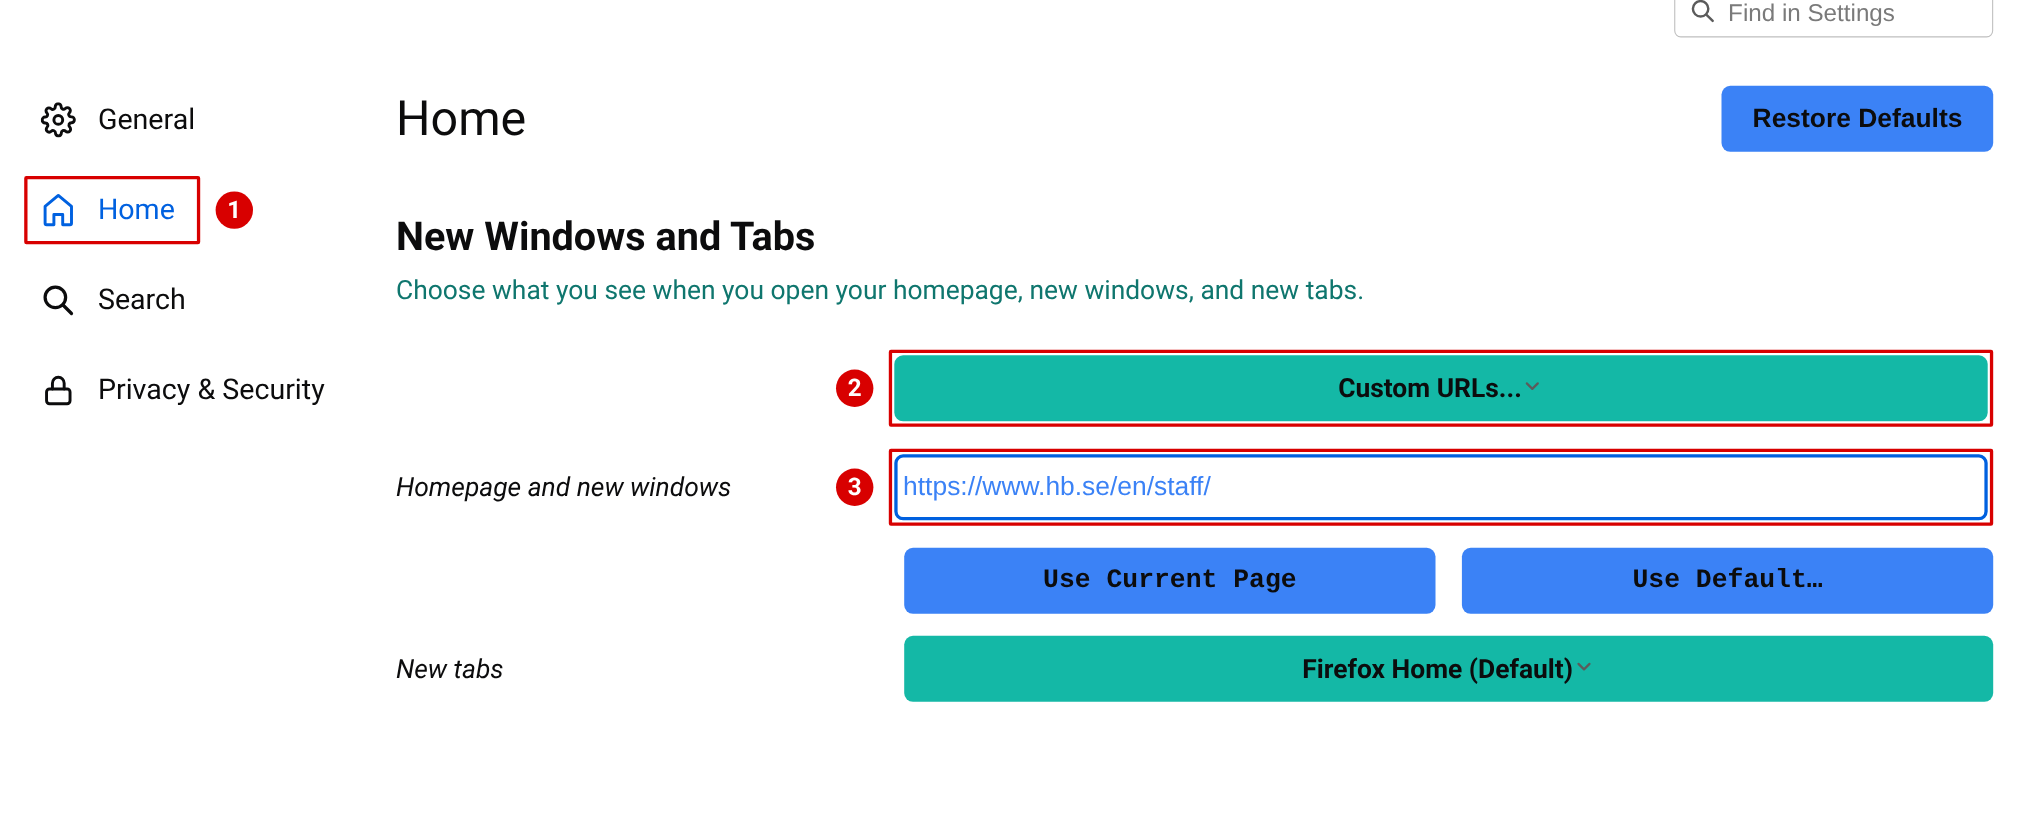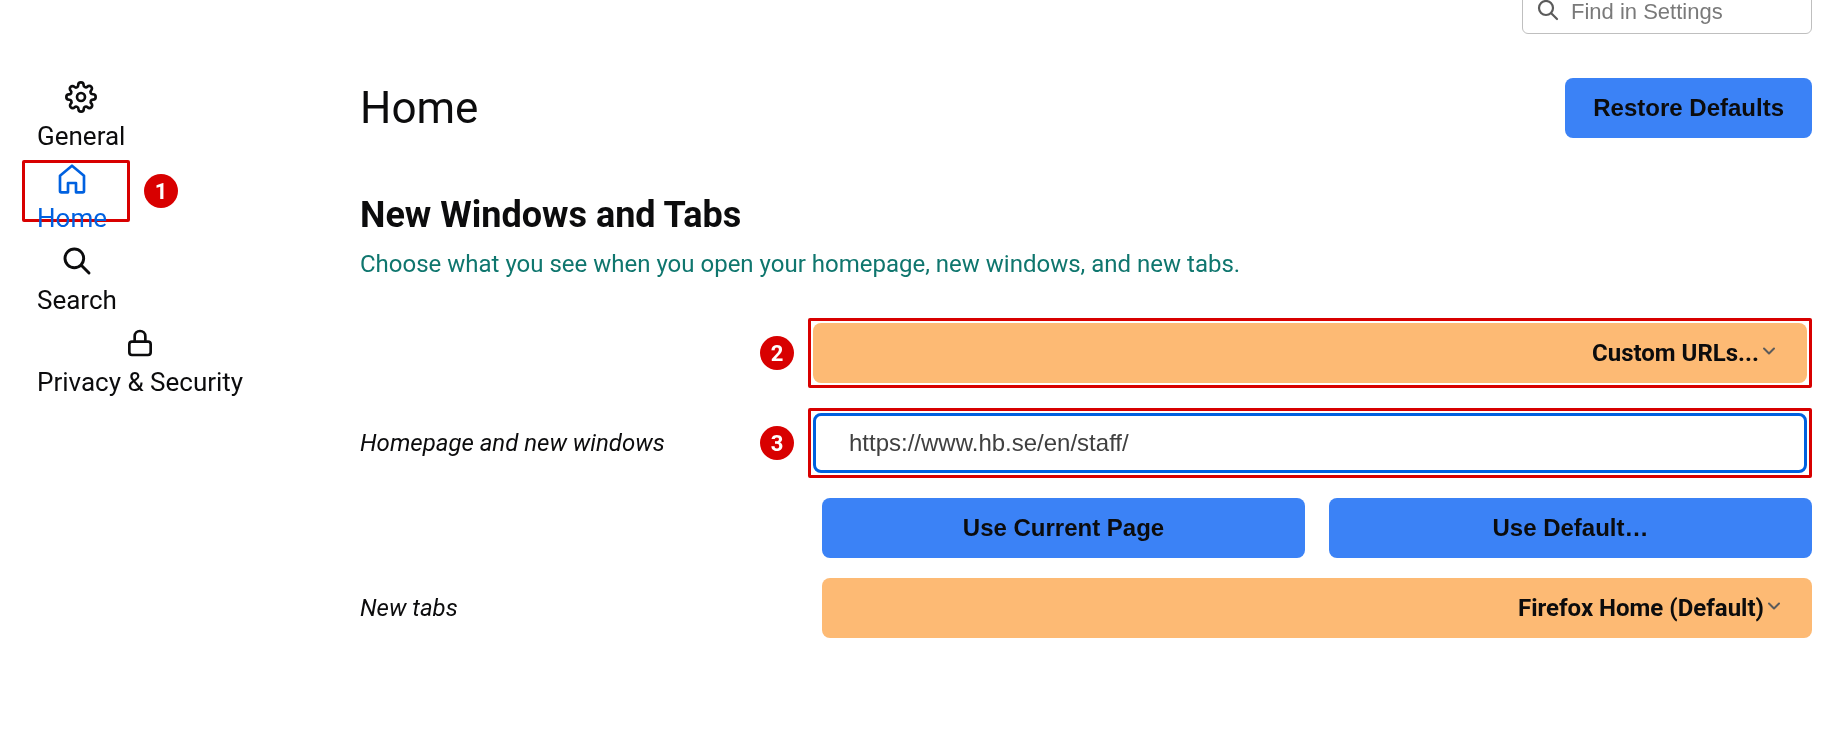"General" .side-item { flex-direction: column -> none; gap: 8px -> 20px }
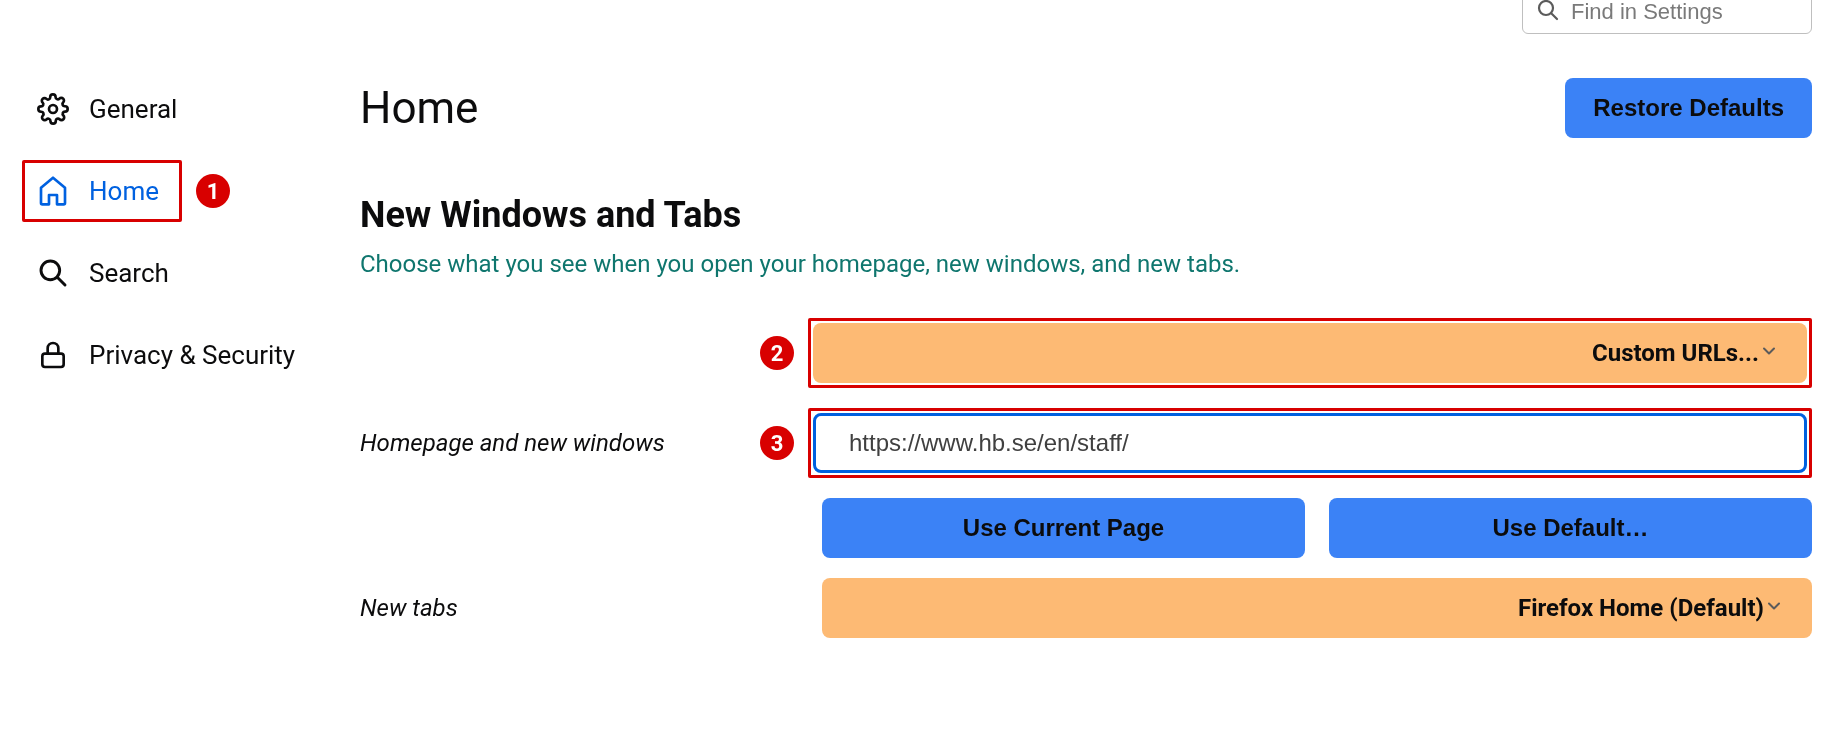"Custom URLs..." .select-like { background: #fdba74 -> #14b8a6; justify-content: flex-end -> center }
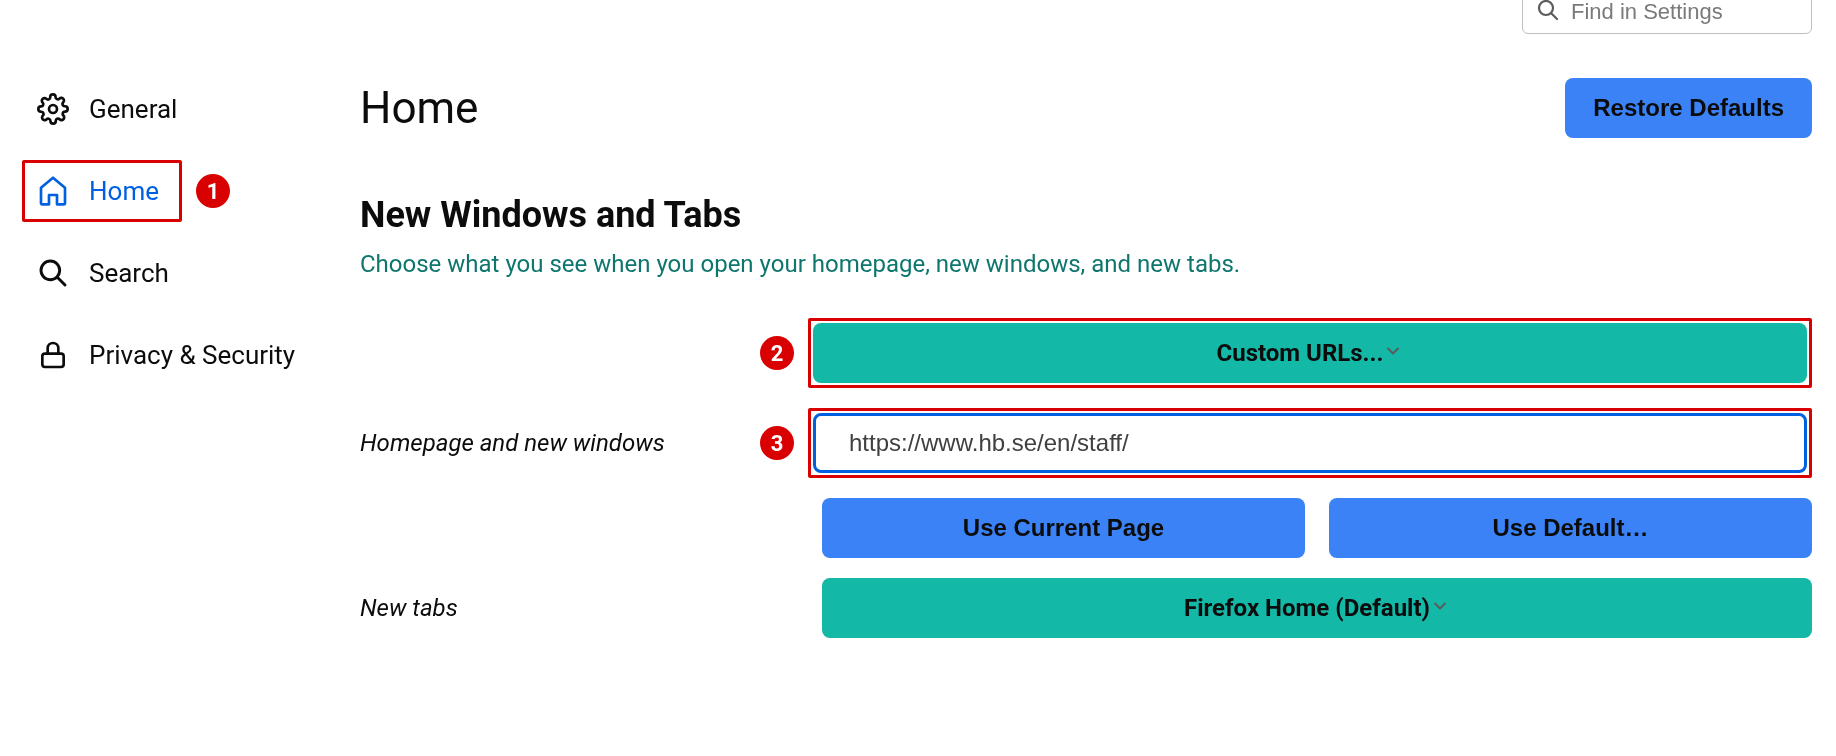"https://www.hb.se/en/staff/" .url-input { color: #404040 -> #3b82f6; padding: 0 33px -> 0 5px }
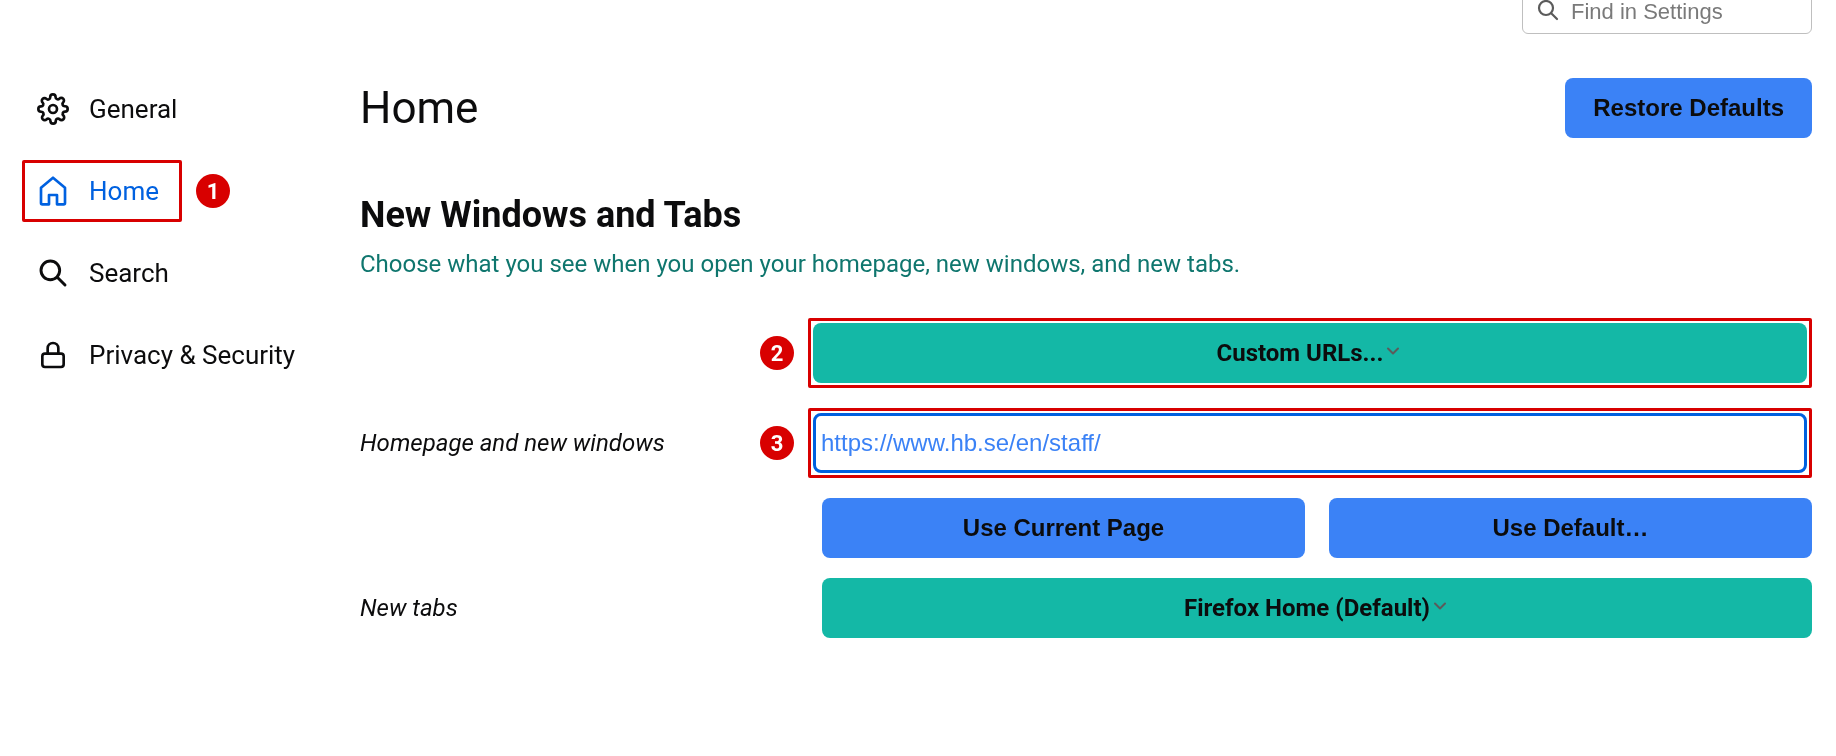"Use Current Page" .btn-half { font-family: none -> Liberation Mono, monospace }
